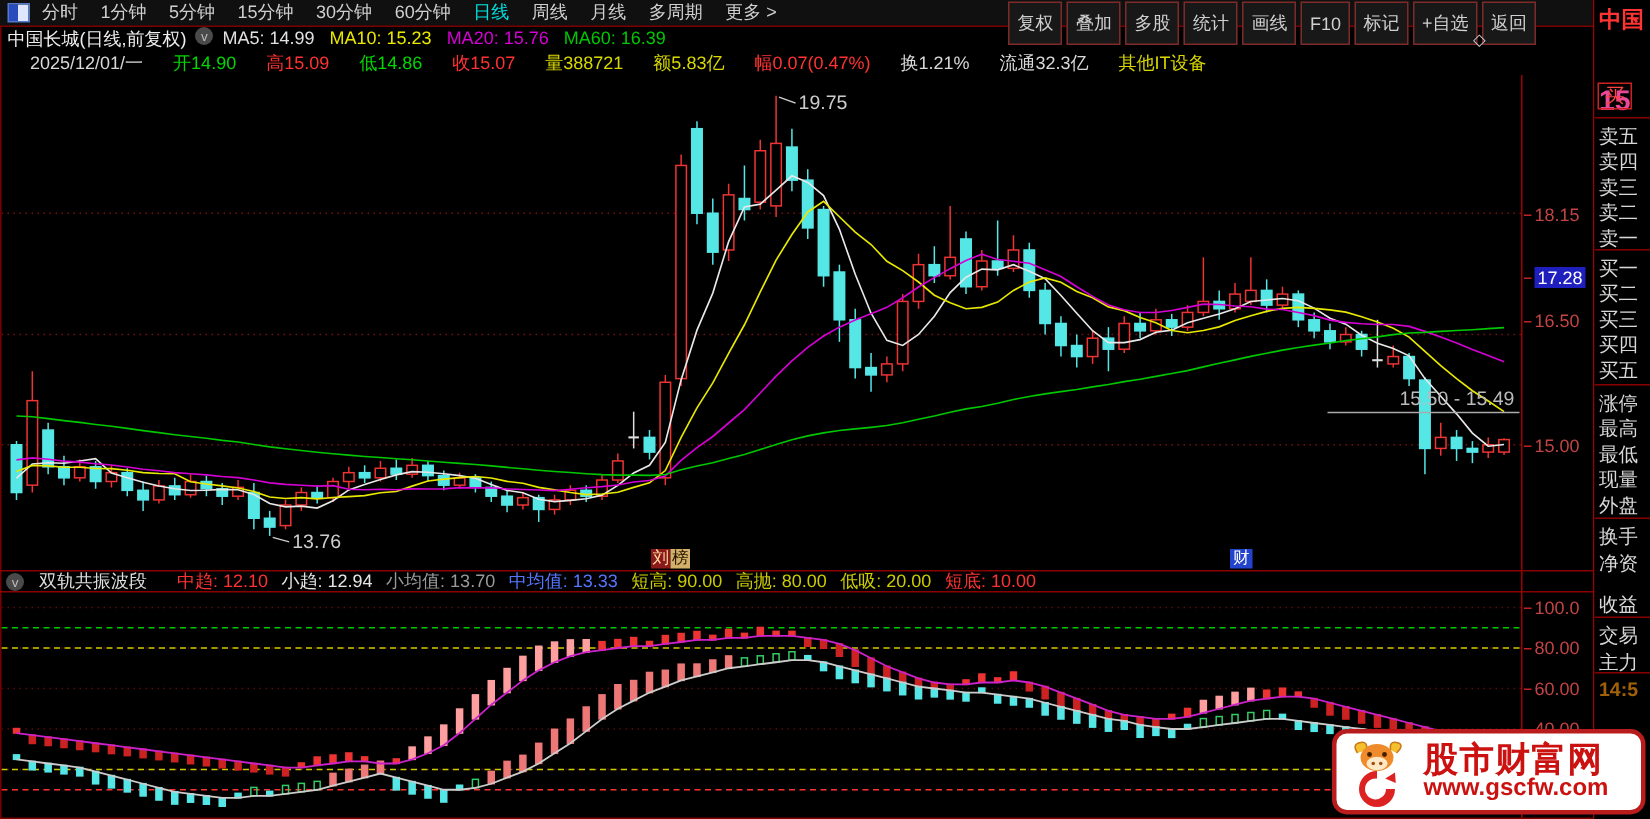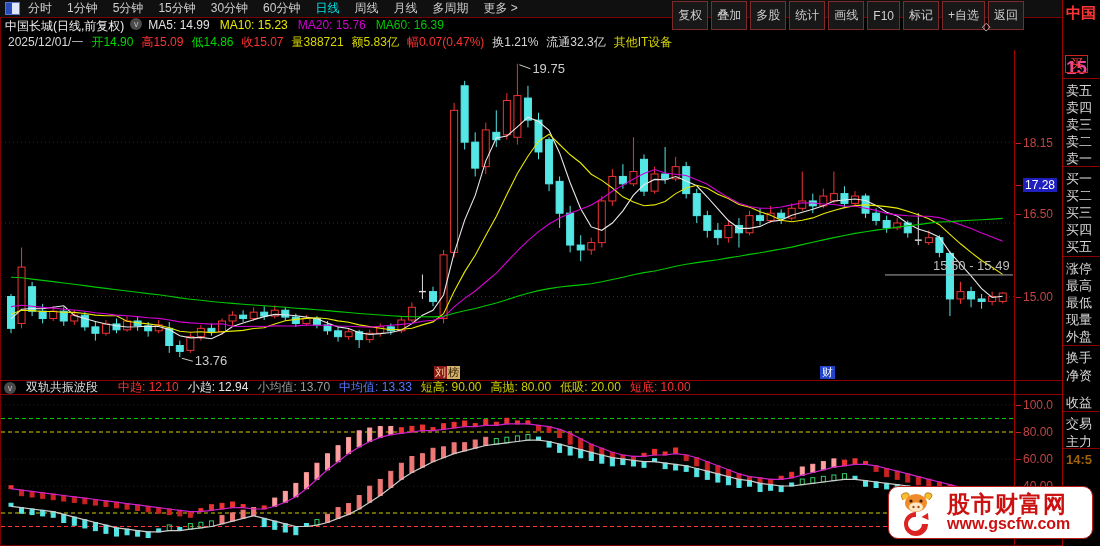"2025/12/01/一" .info-item { margin-left: 8px -> 20px }
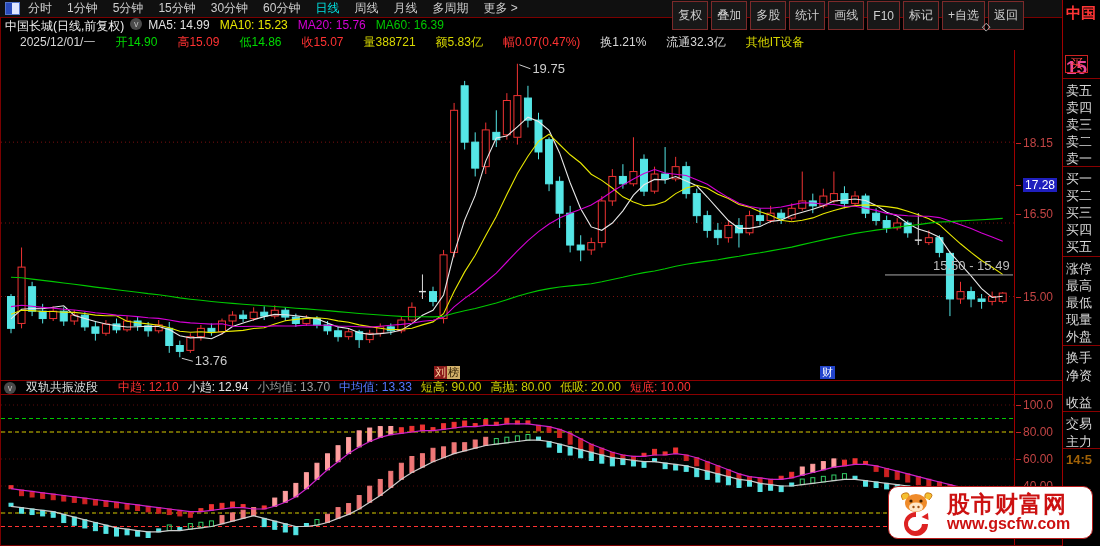"股市财富网" #watermark { border: 1px solid #b91c1c -> 3px solid #b91c1c }
